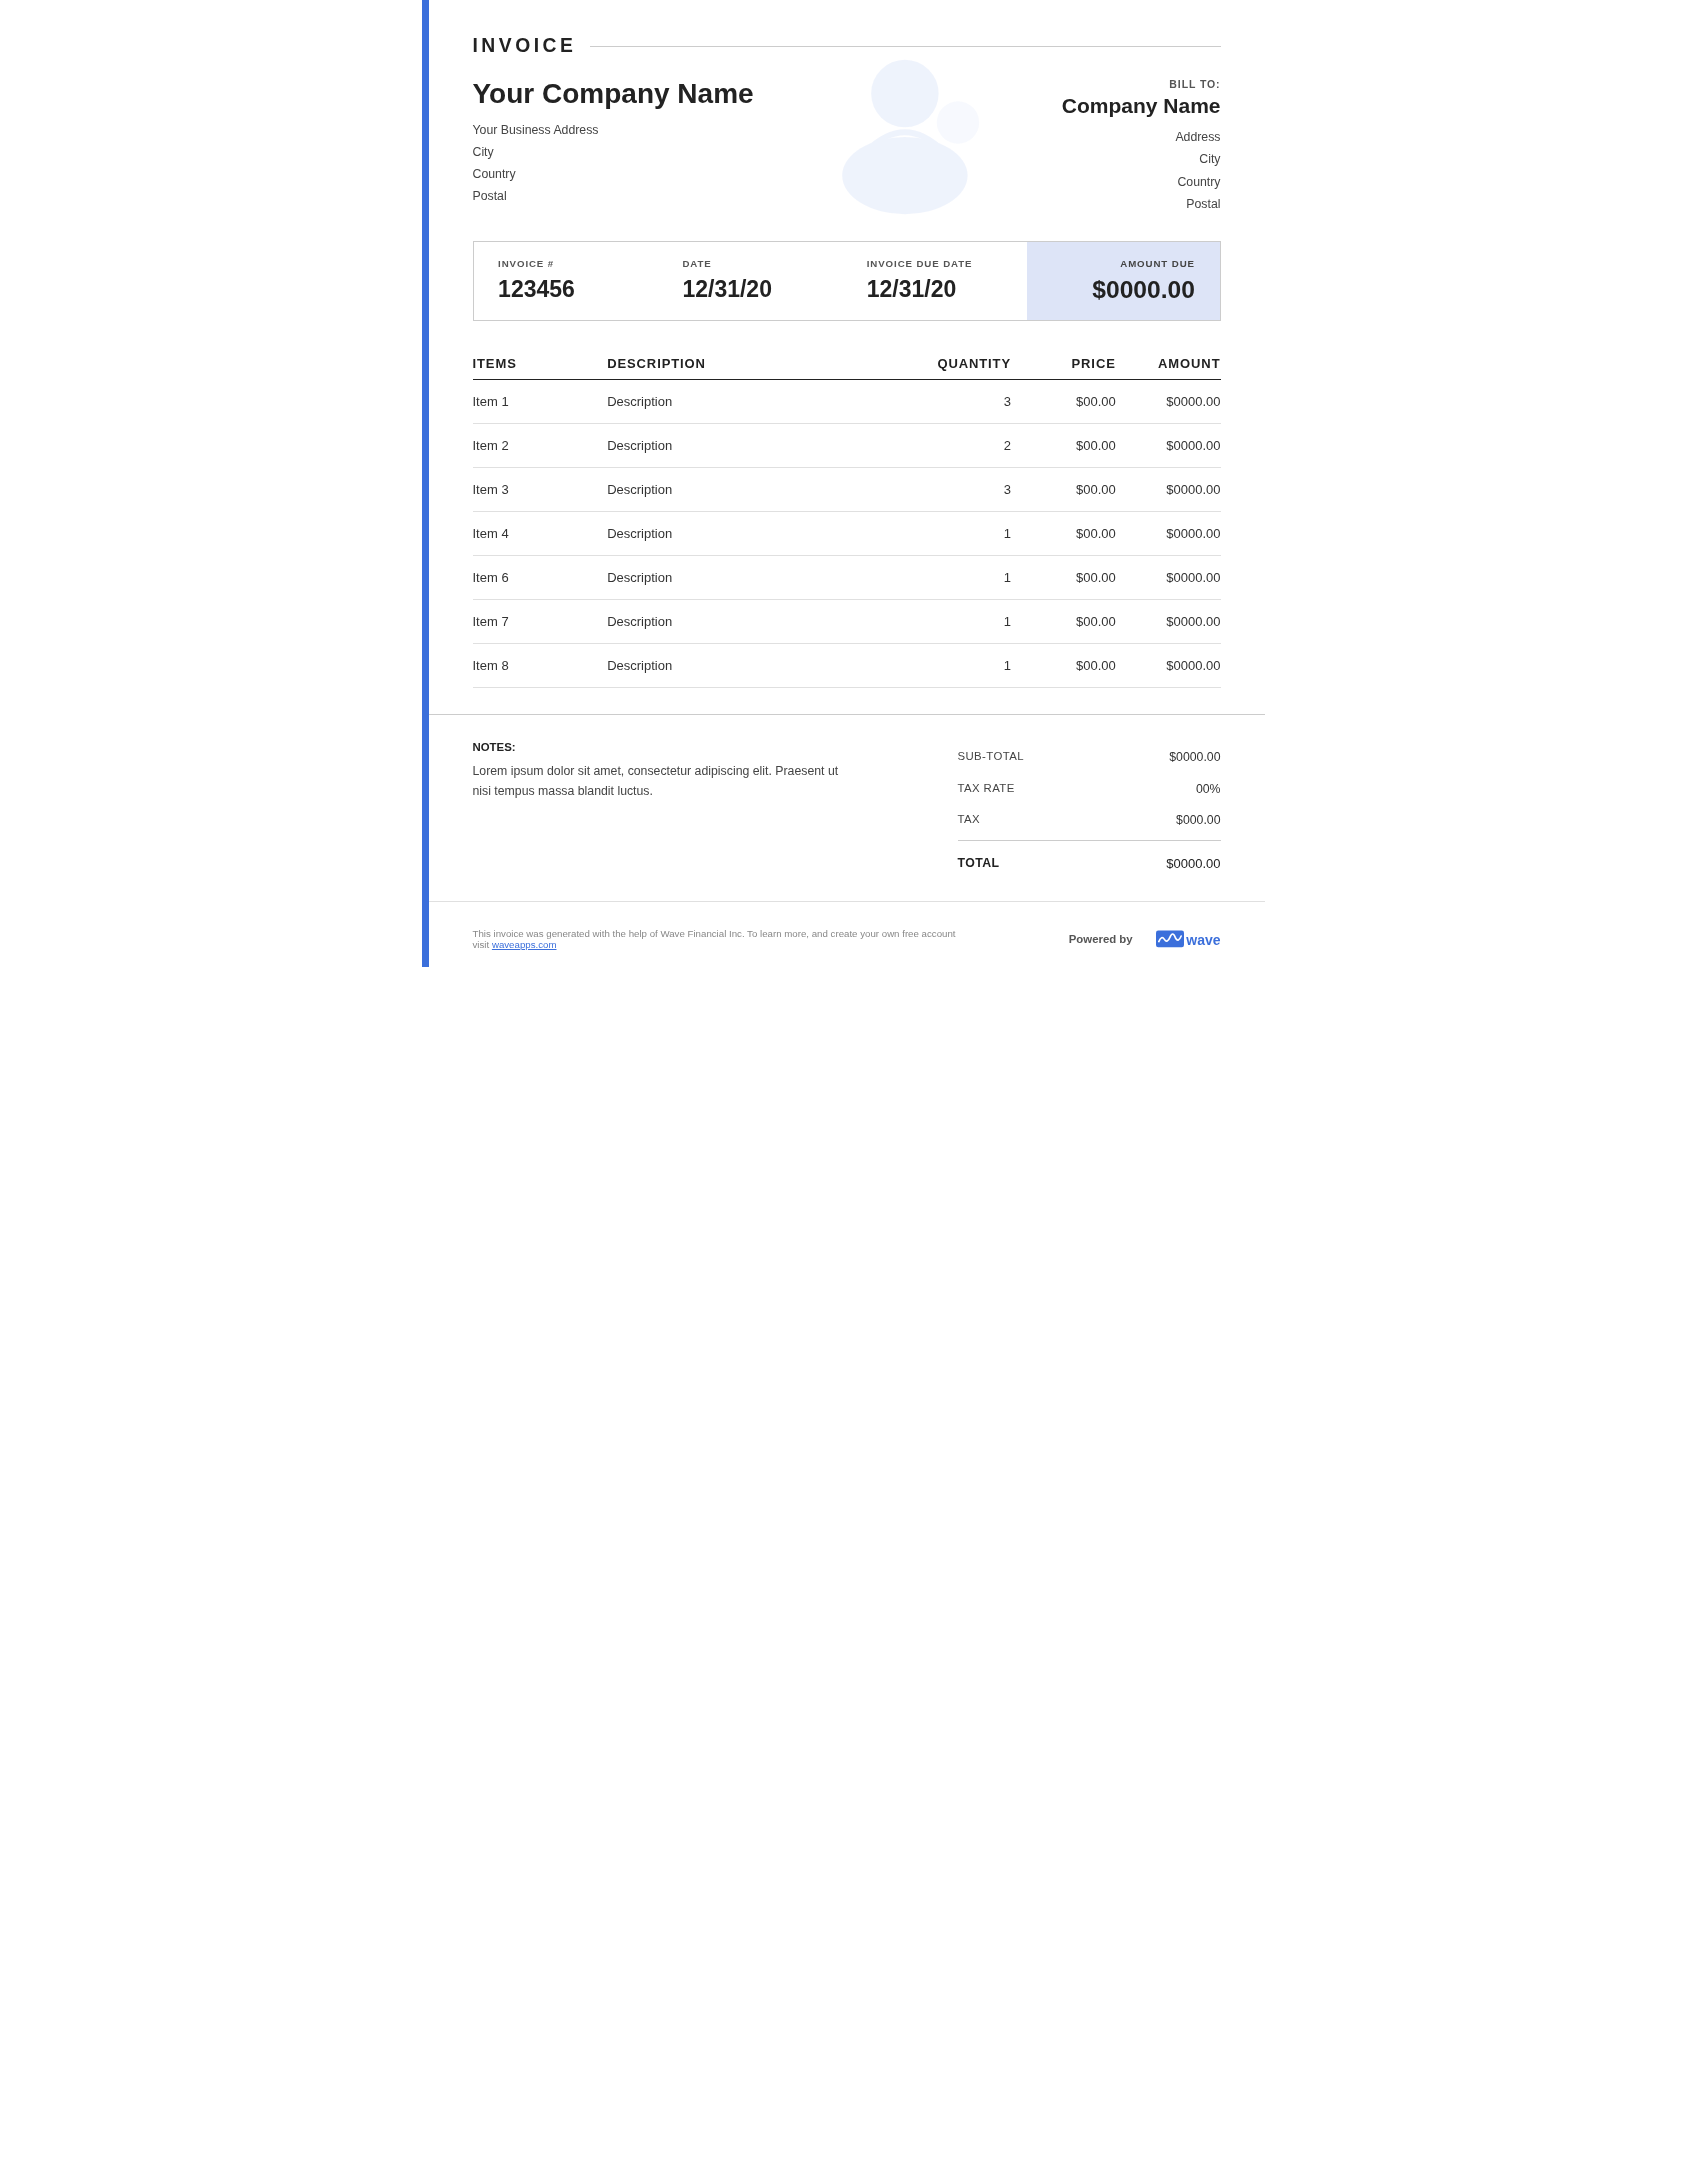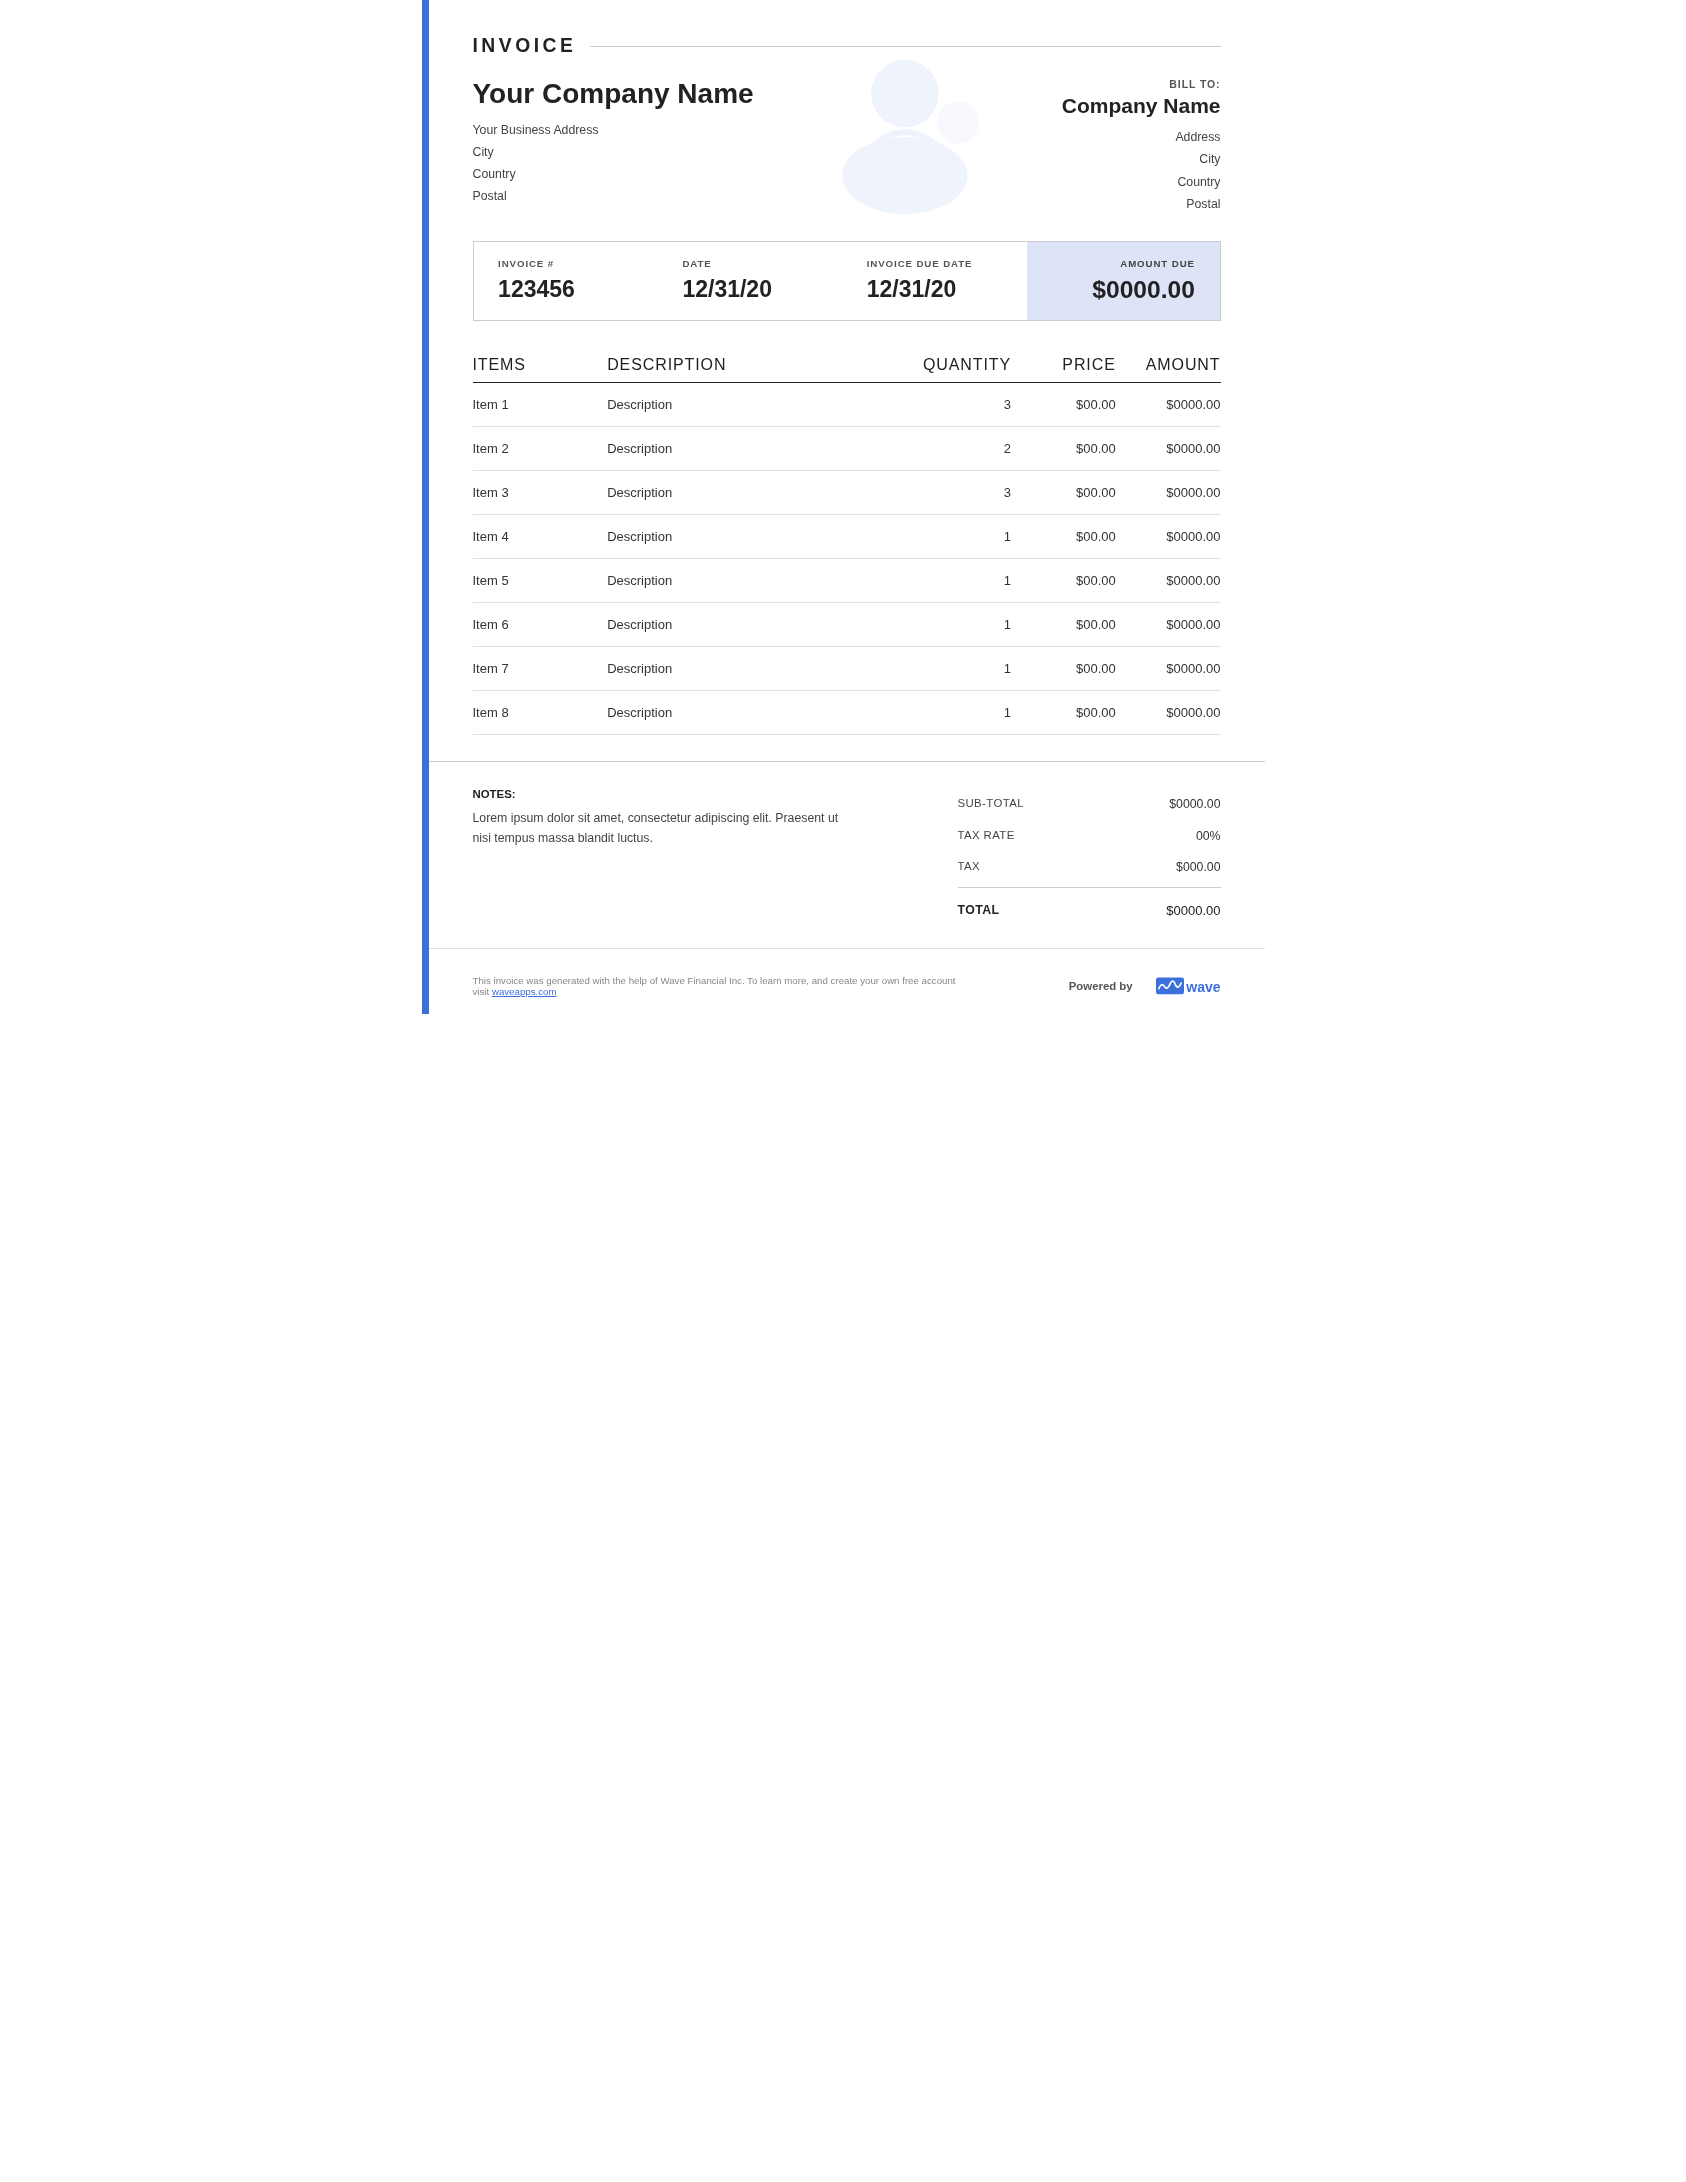"ITEMS" .items-table thead tr th { font-size: 16px -> 13px; font-weight: 400 -> 700 }
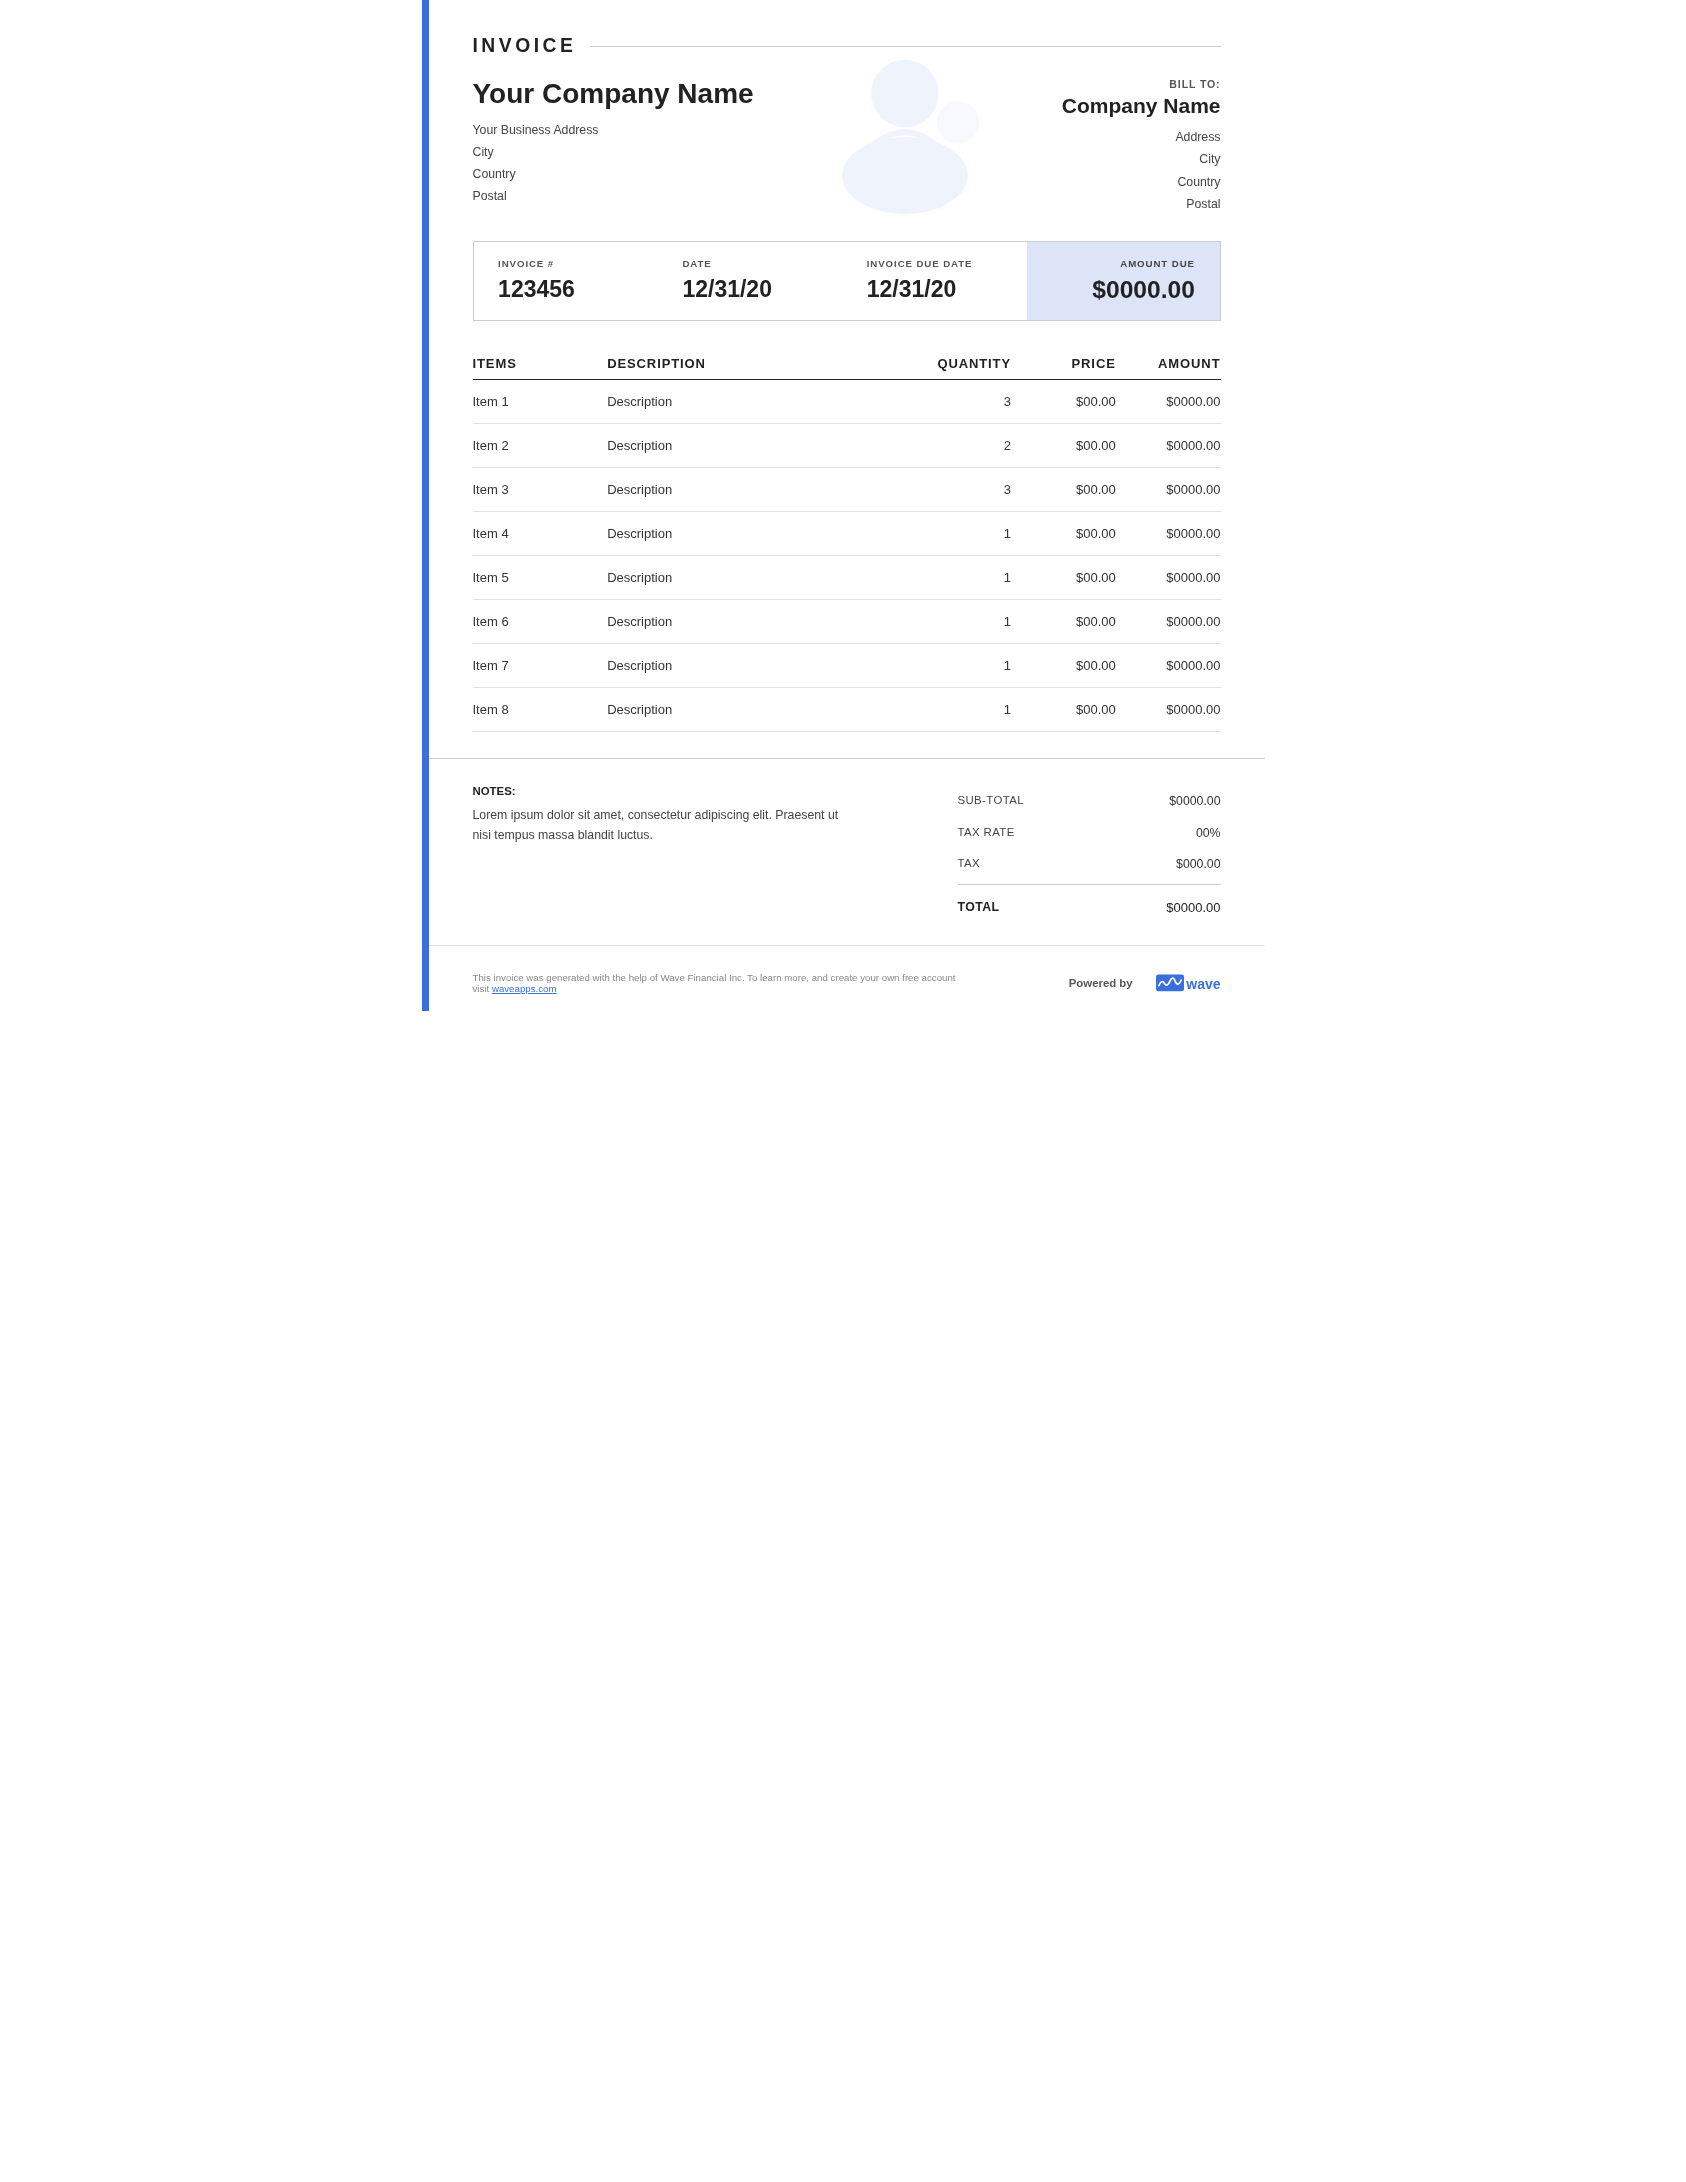"Item 5" tr { html: <tr> <td>Item 5</td> <td>Description</td> <td>1</td> <td>$00.00</td> <td>$0000.00</td> </tr> -> none }
